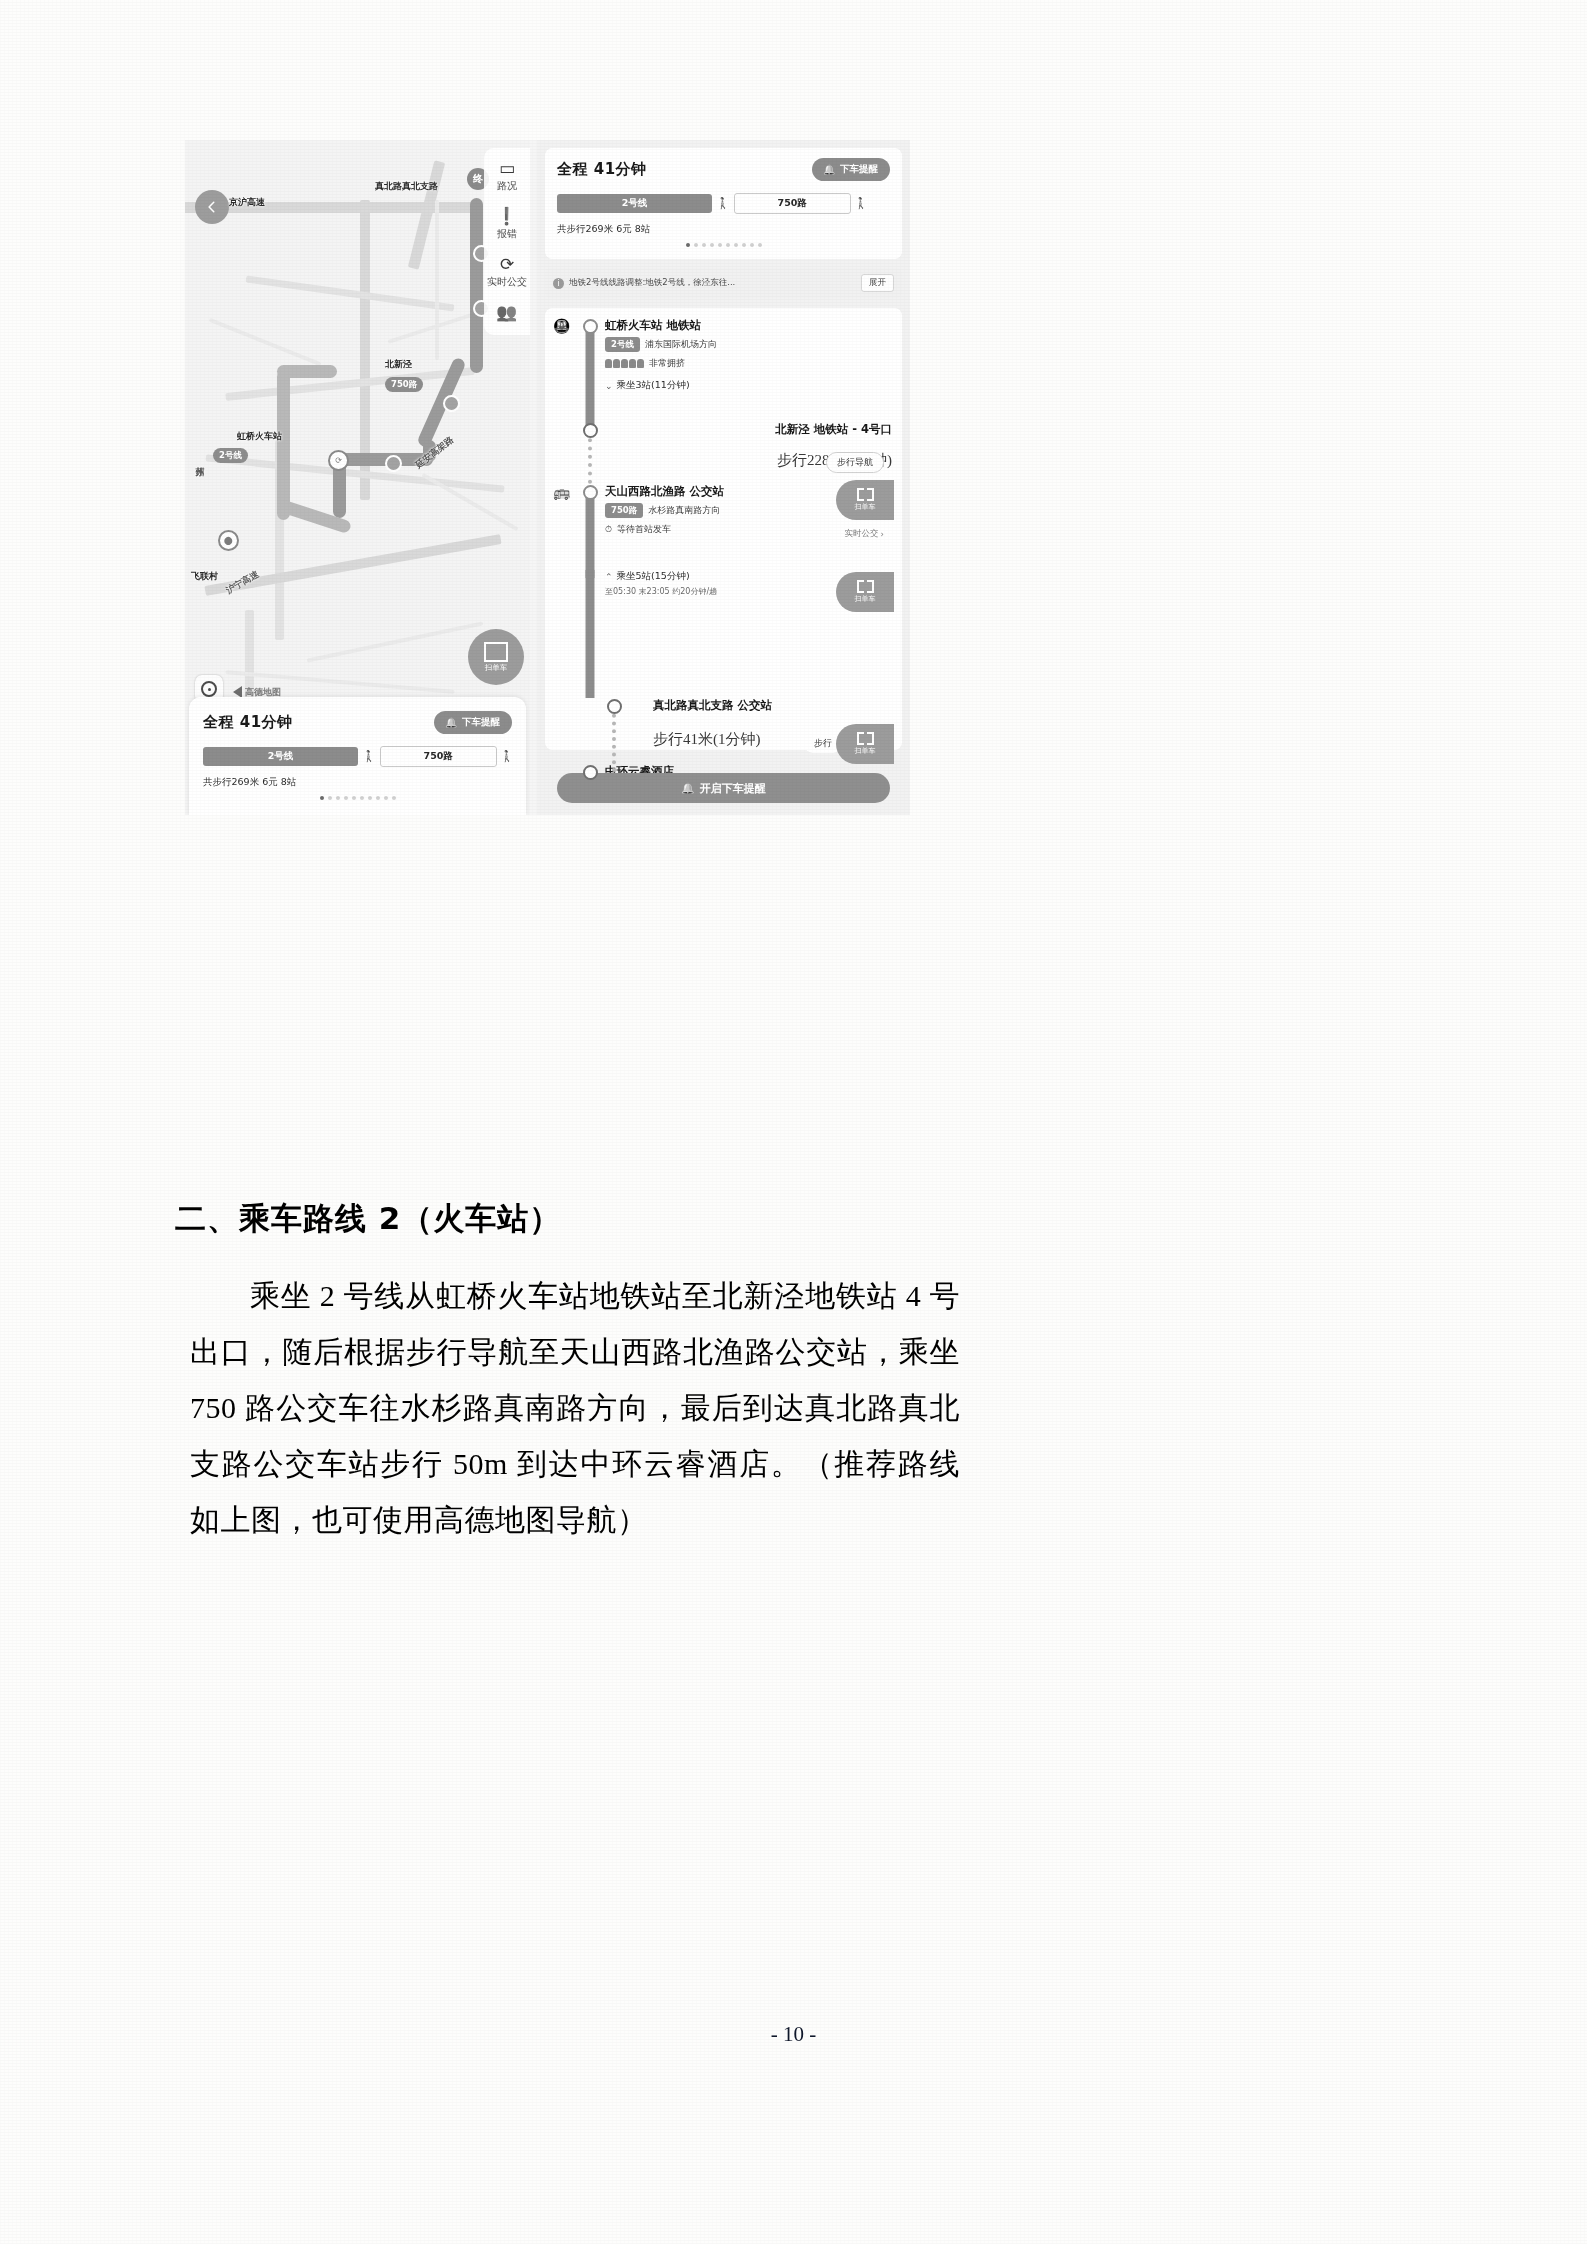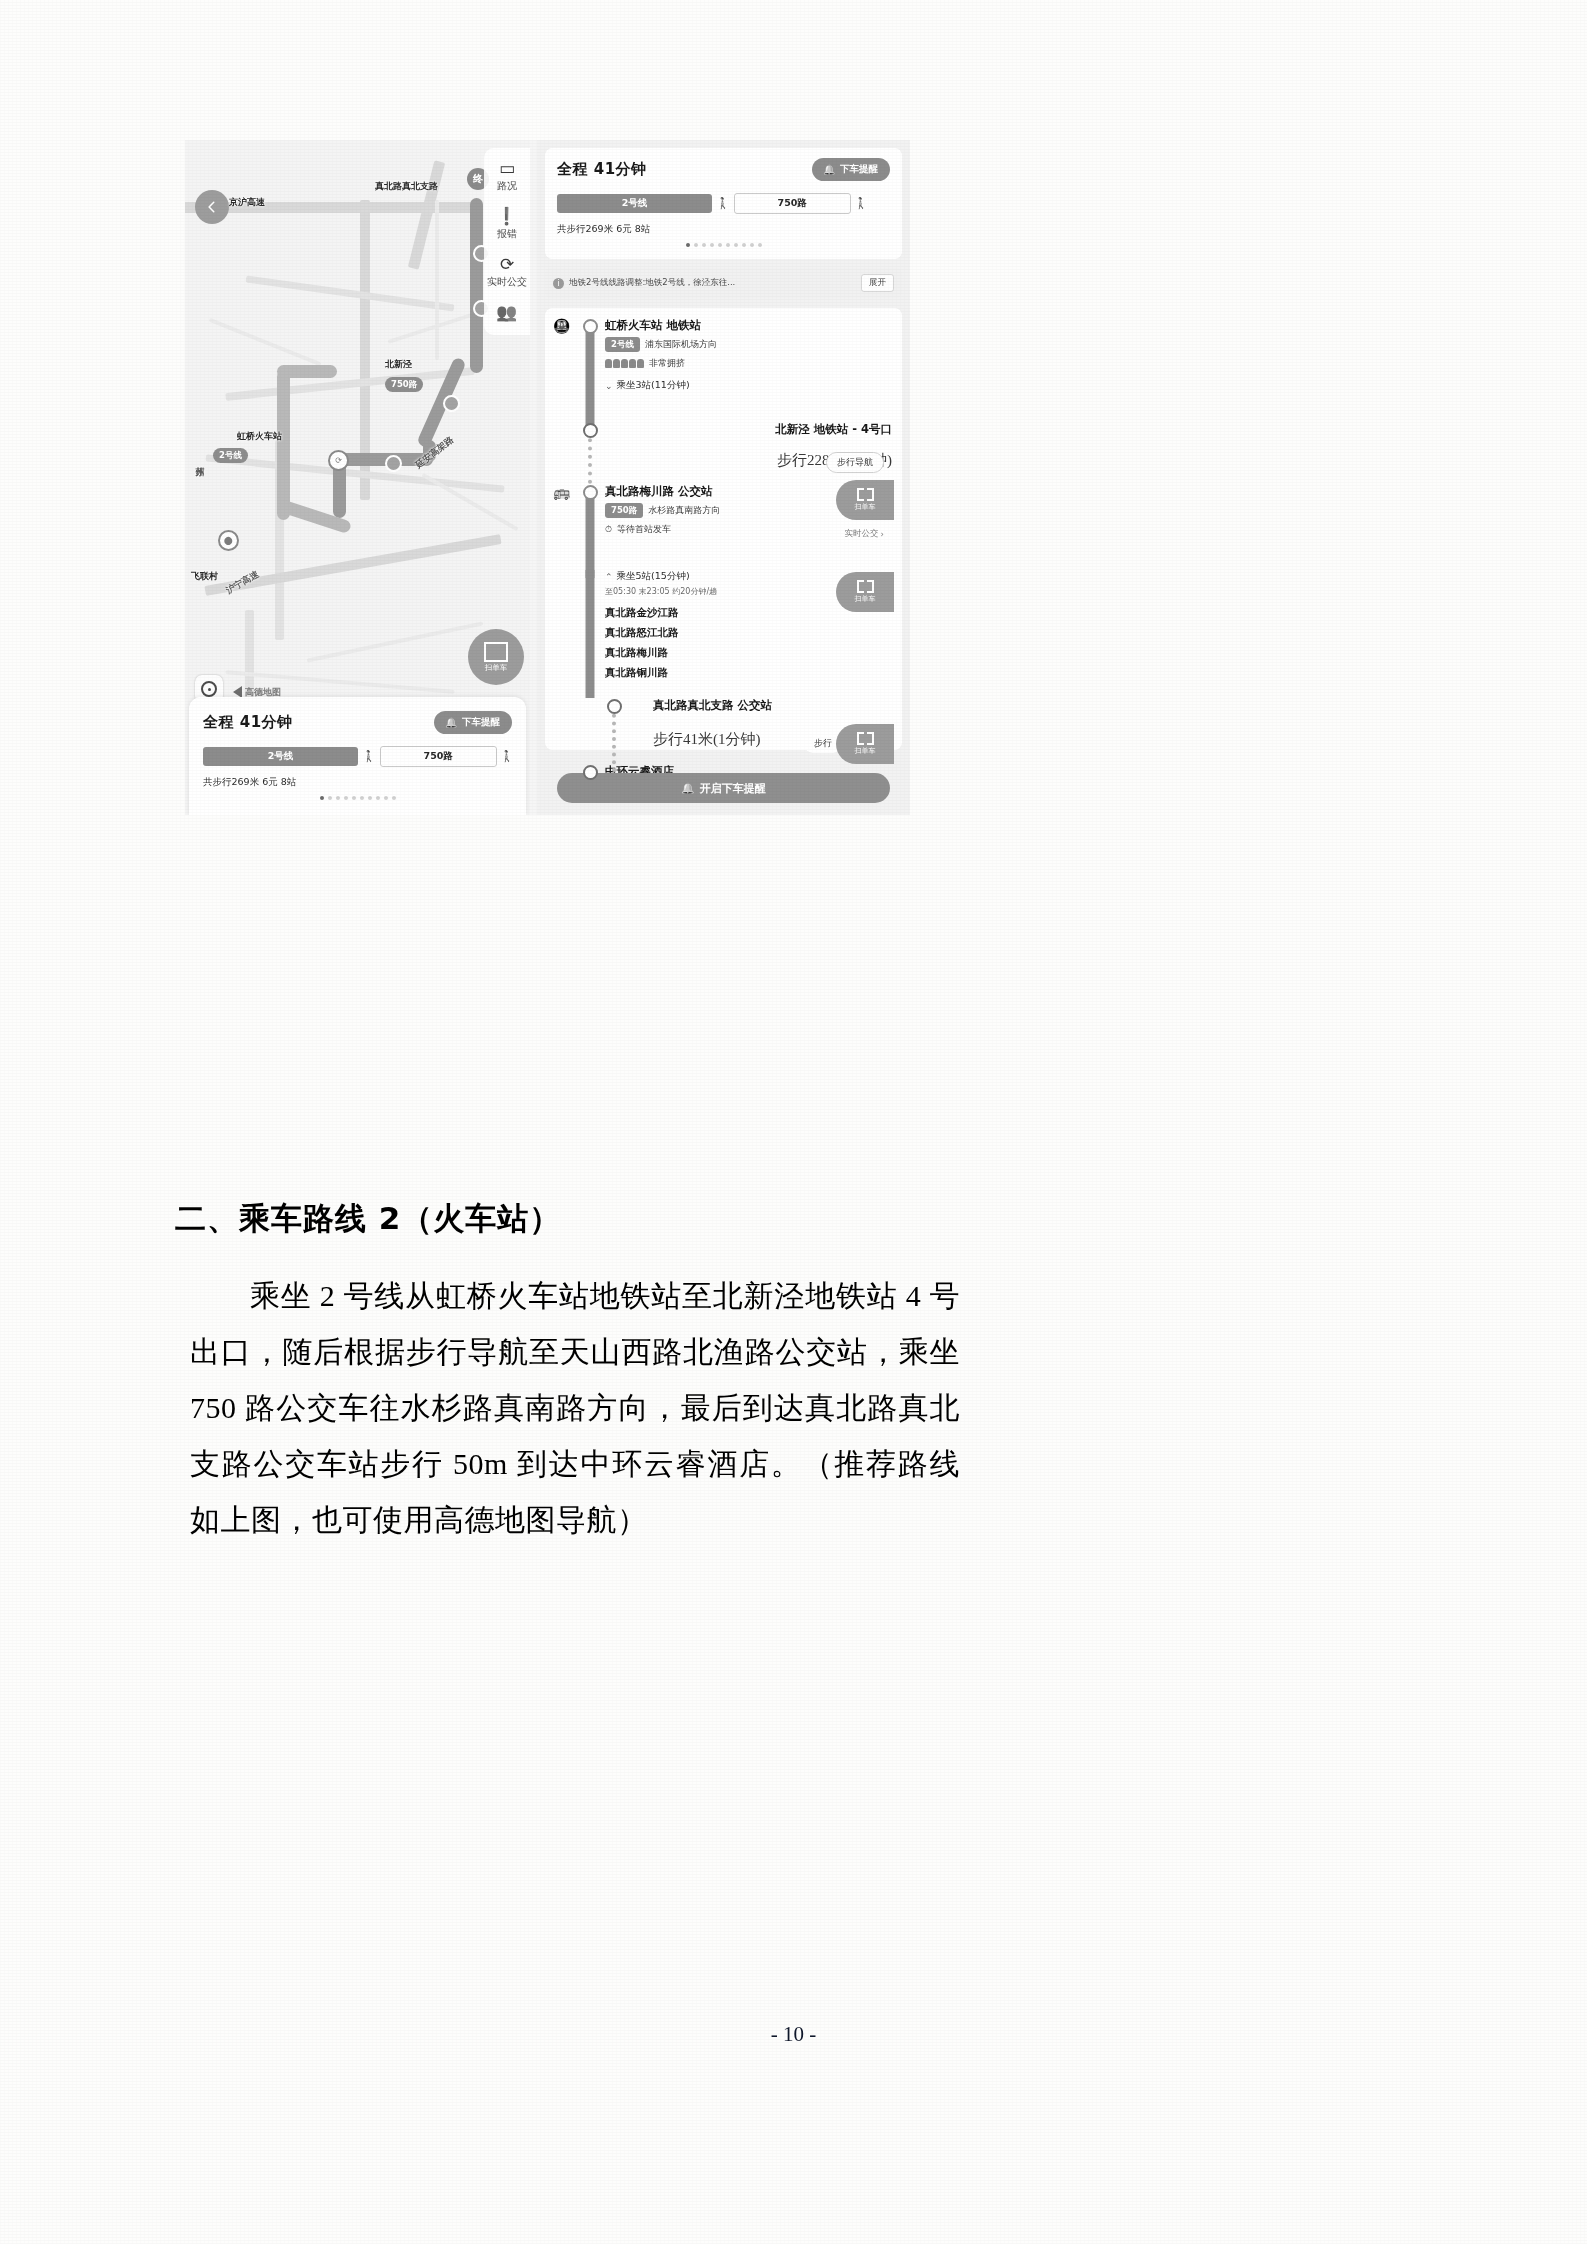"真北路梅川路 公交站" div.step-title { text: 真北路梅川 -> 天山西路北渔 }
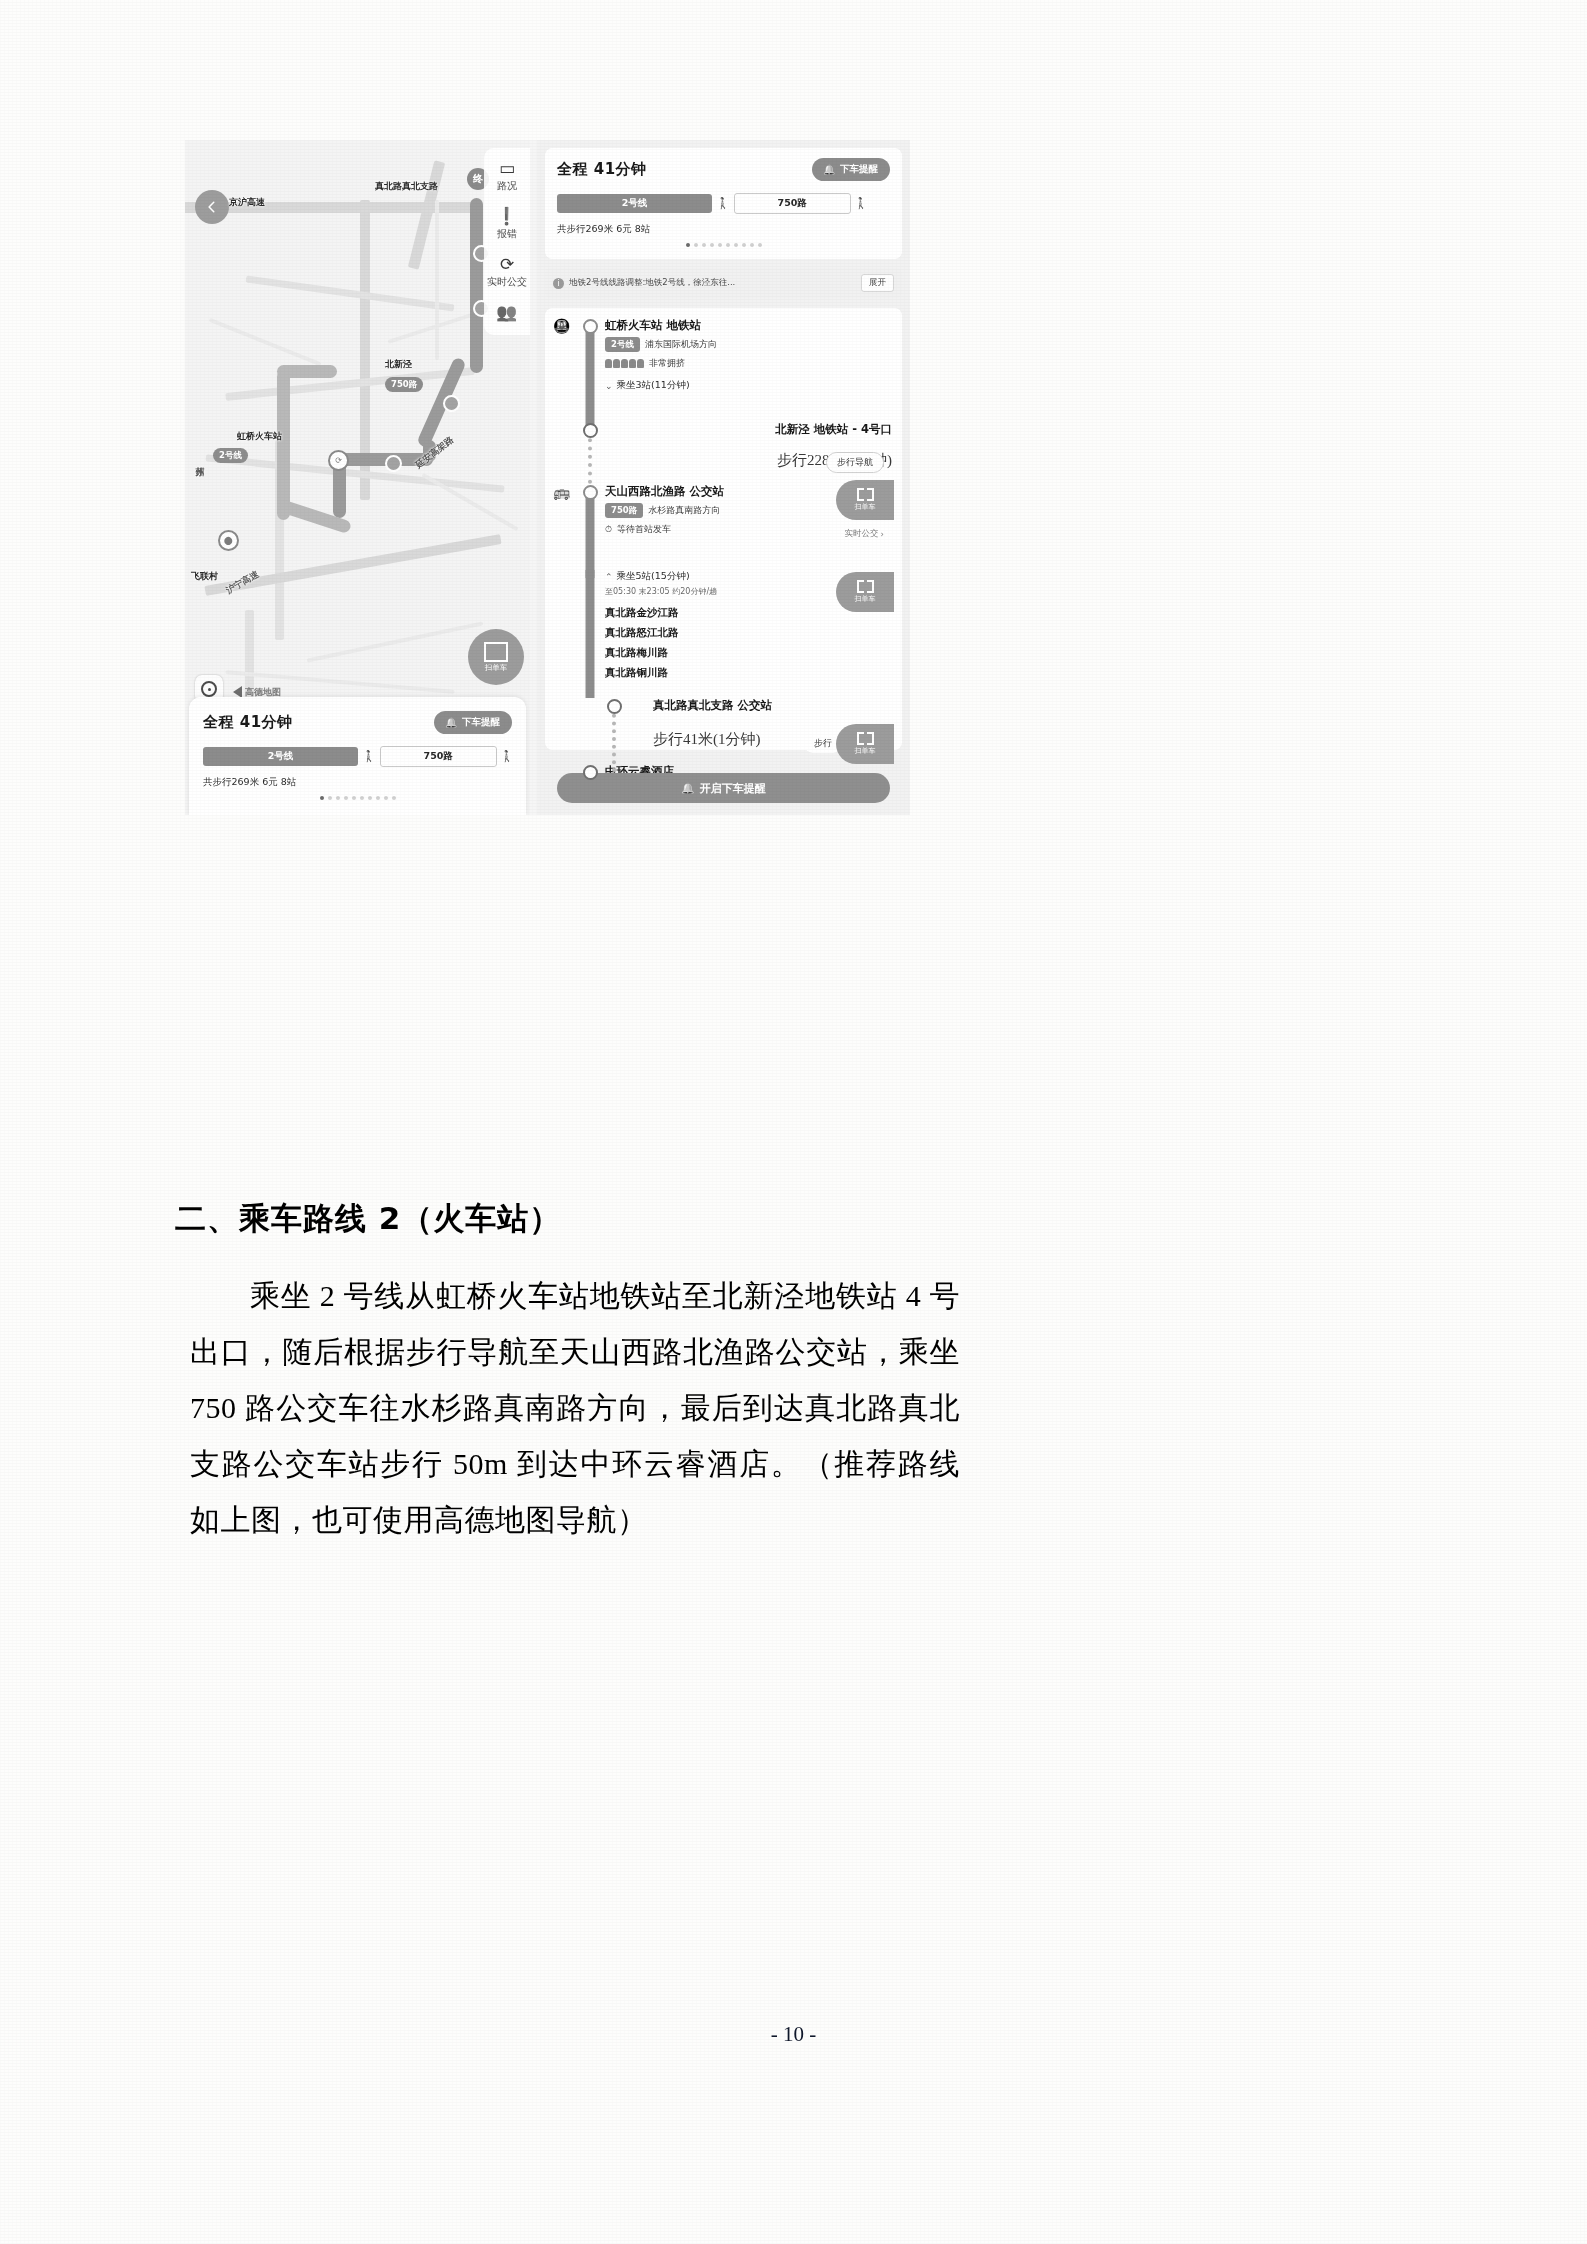"真北路金沙江路" div.stop-list { html: <div> <div>真北路金沙江路</div> <div>真北路怒江北路</div> <div>真北路梅川路</div> <div>真北路铜川路</div> </div> -> none }
